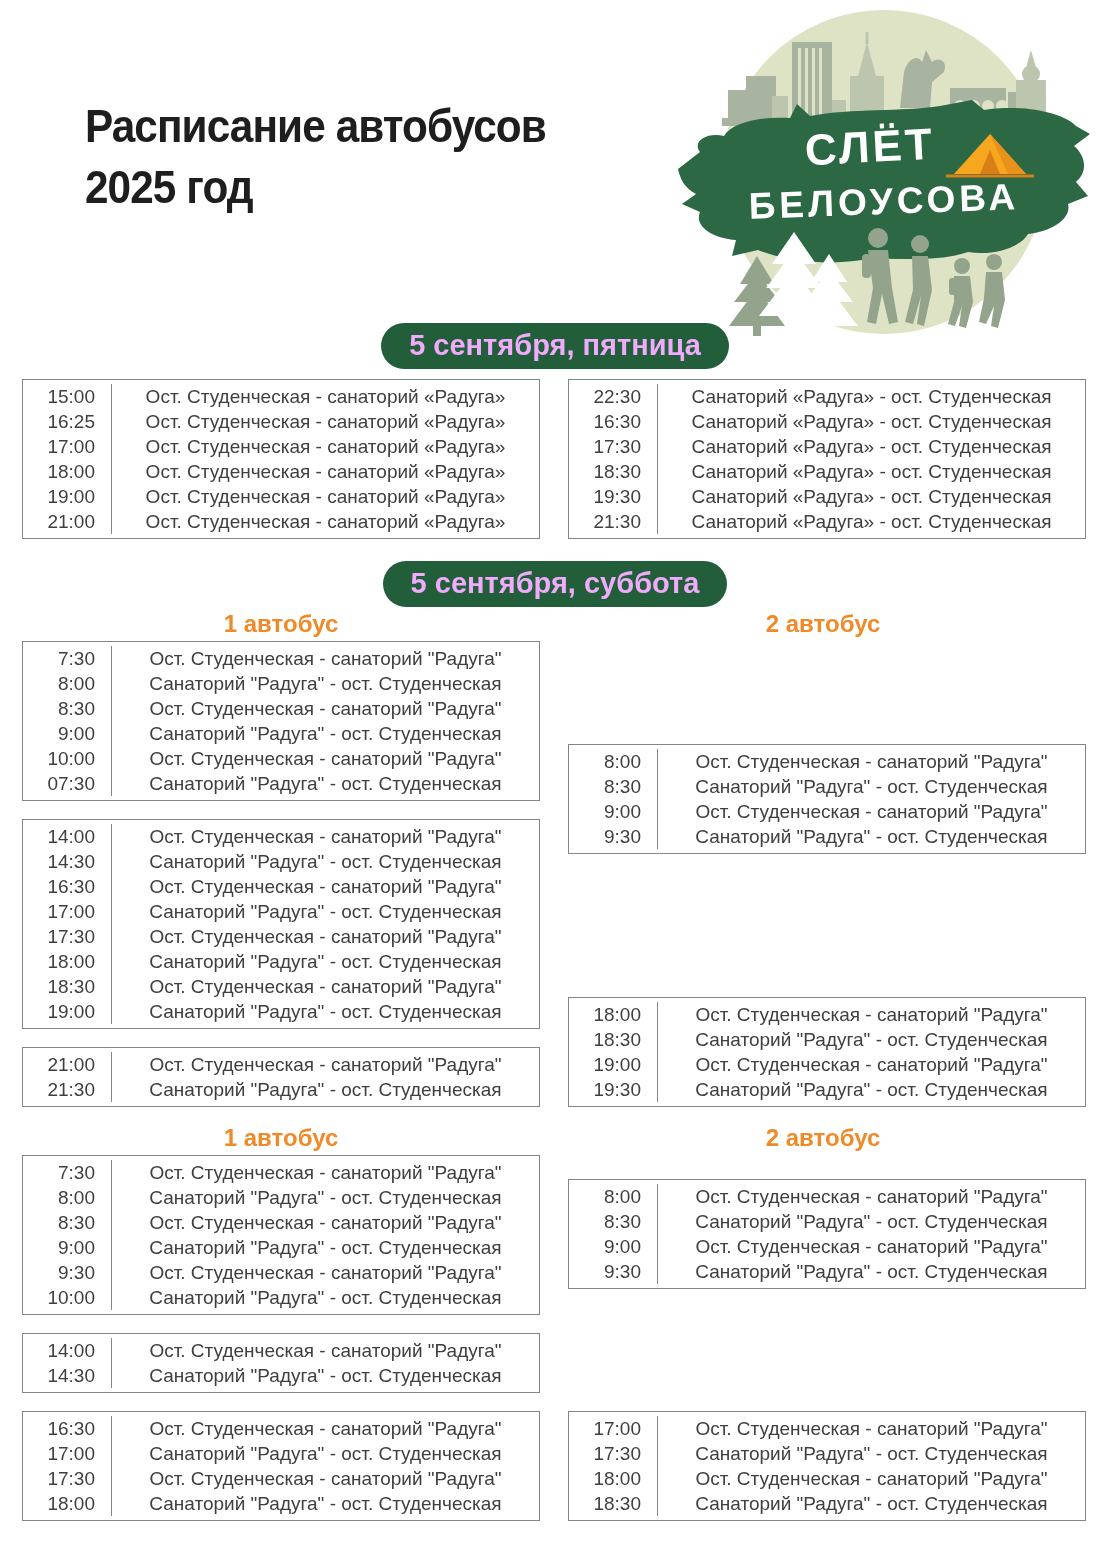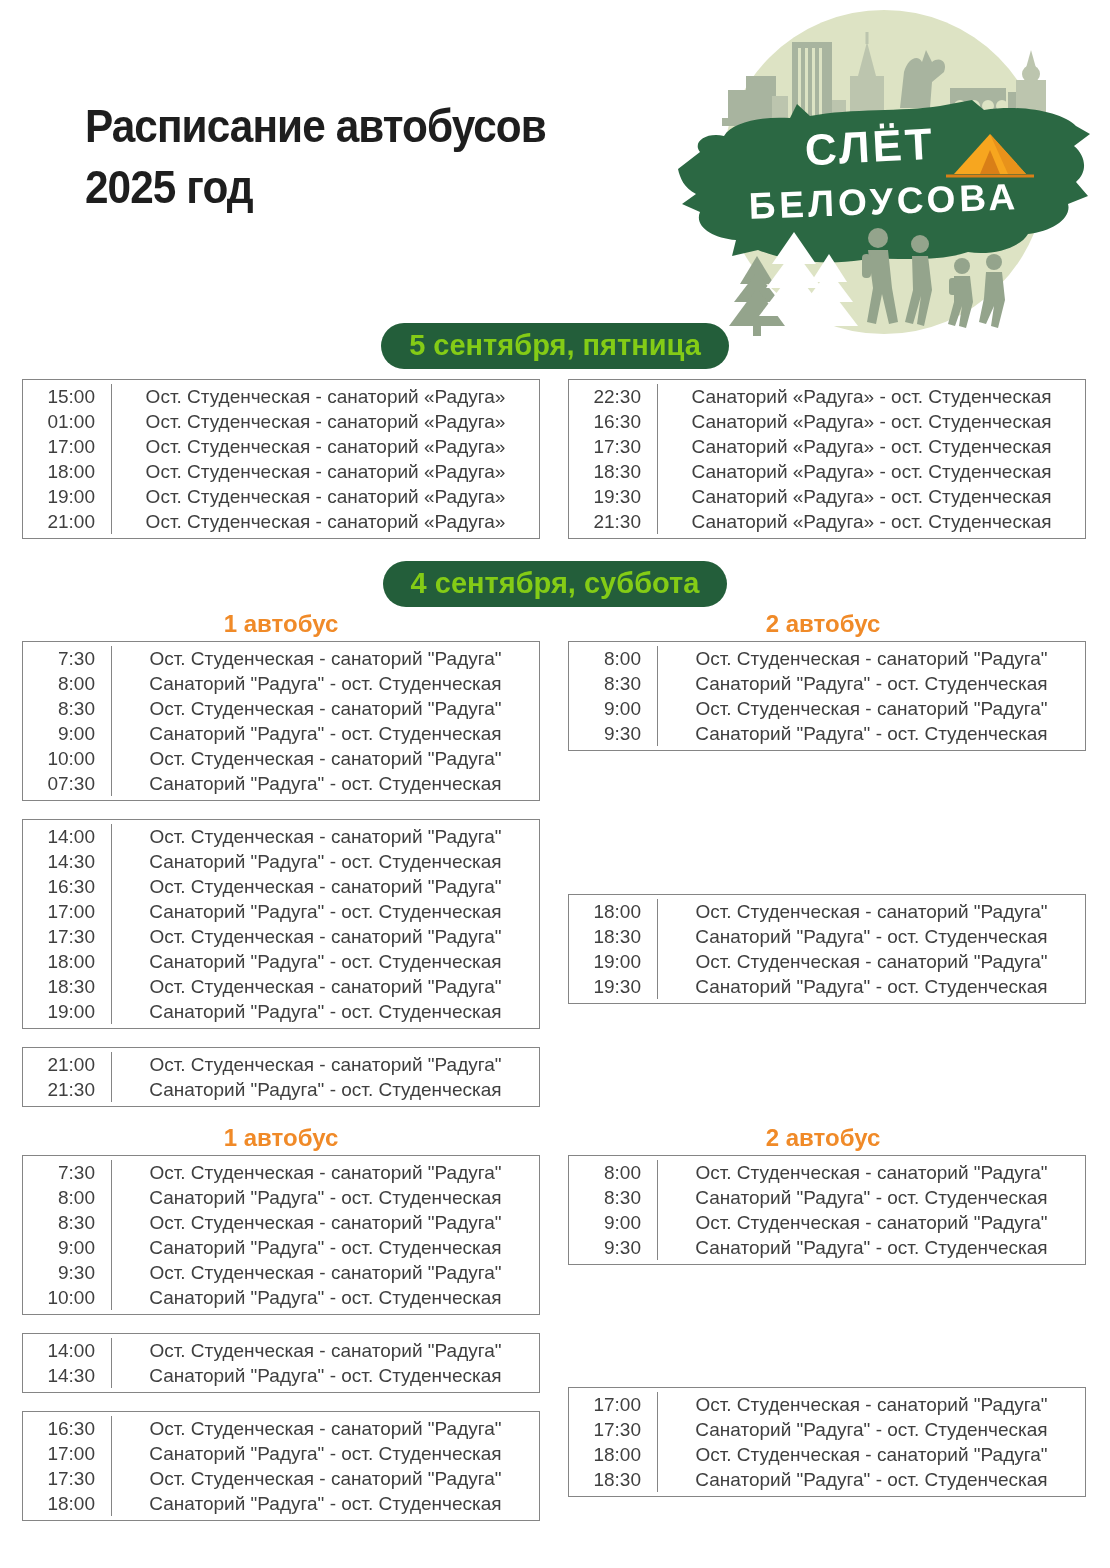"5 сентября, пятница" .pill { color: #84cc16 -> #f0abfc }
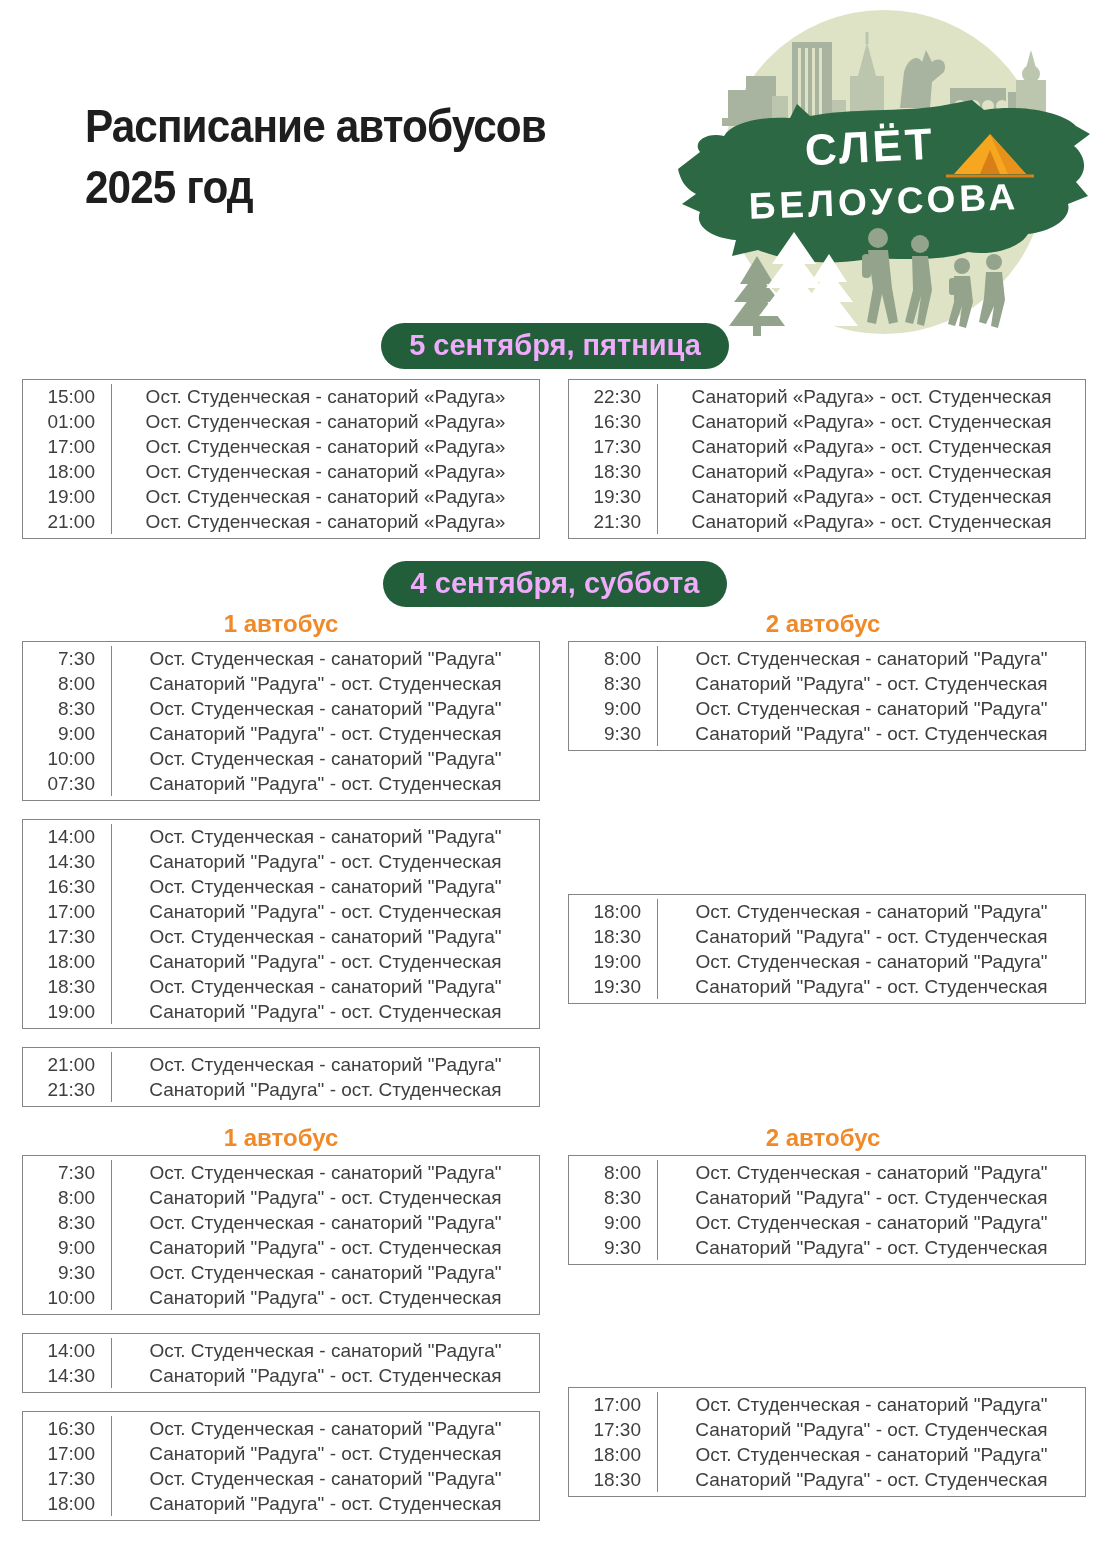"15:00" .cols { align-items: flex-start -> flex-end }
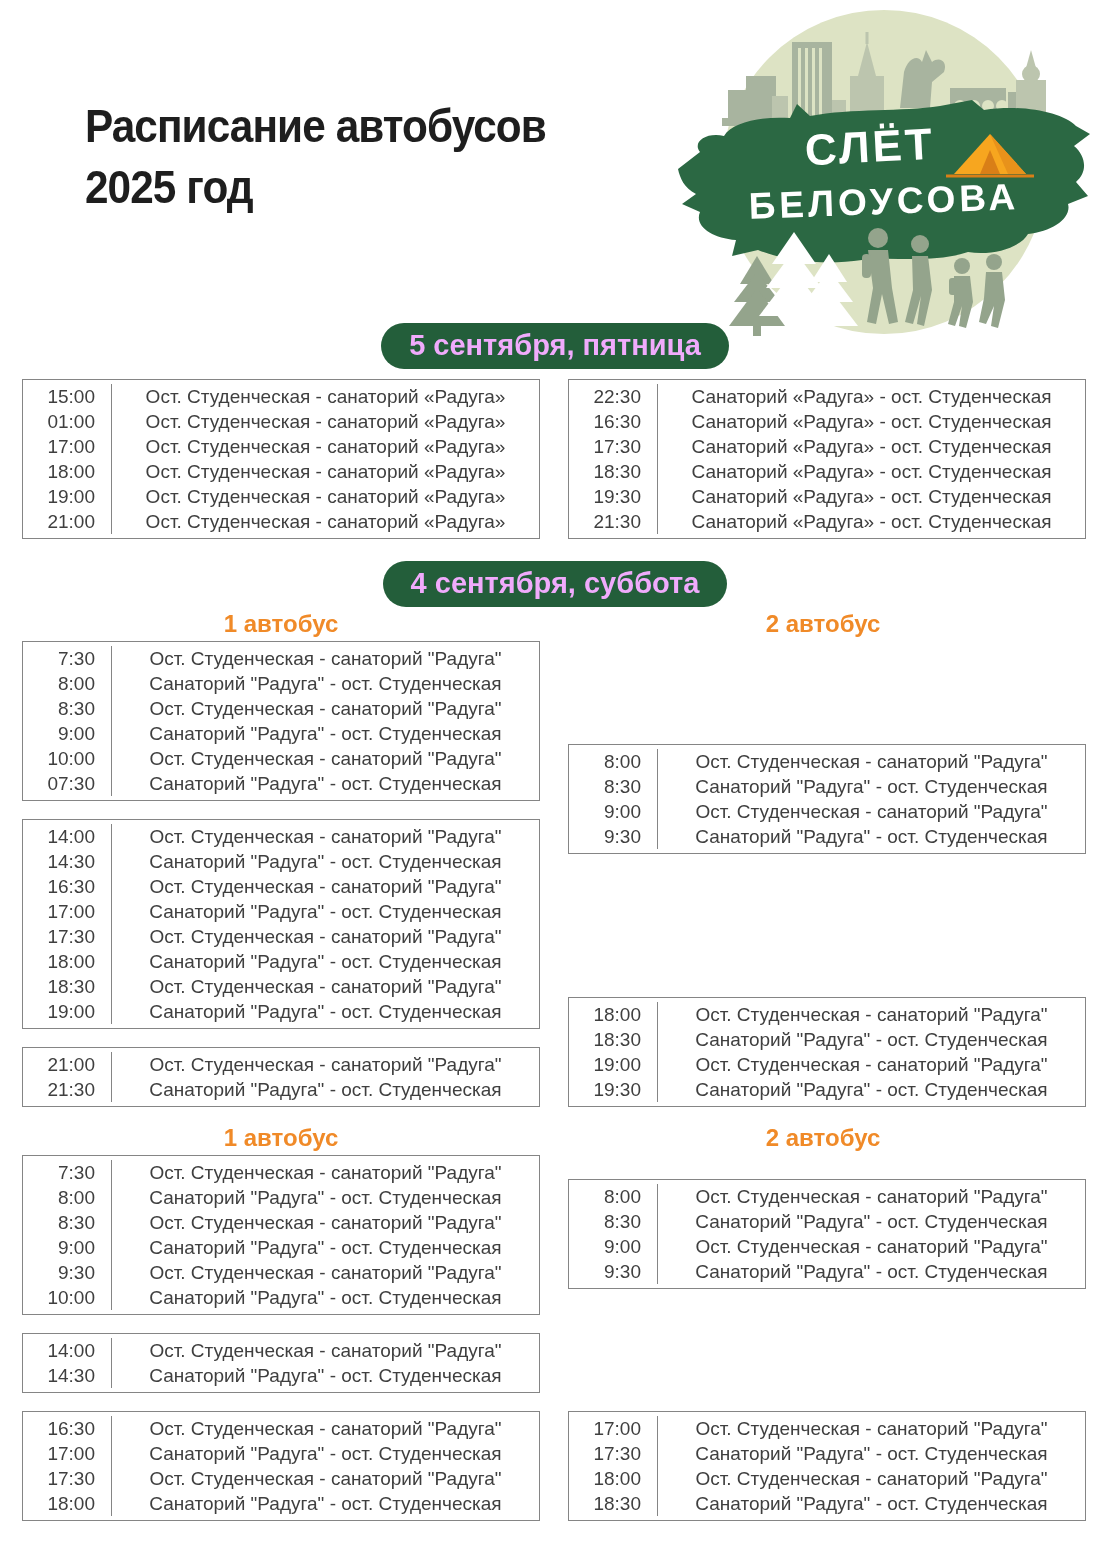"01:00" div.time { text: 01:00 -> 16:25 }
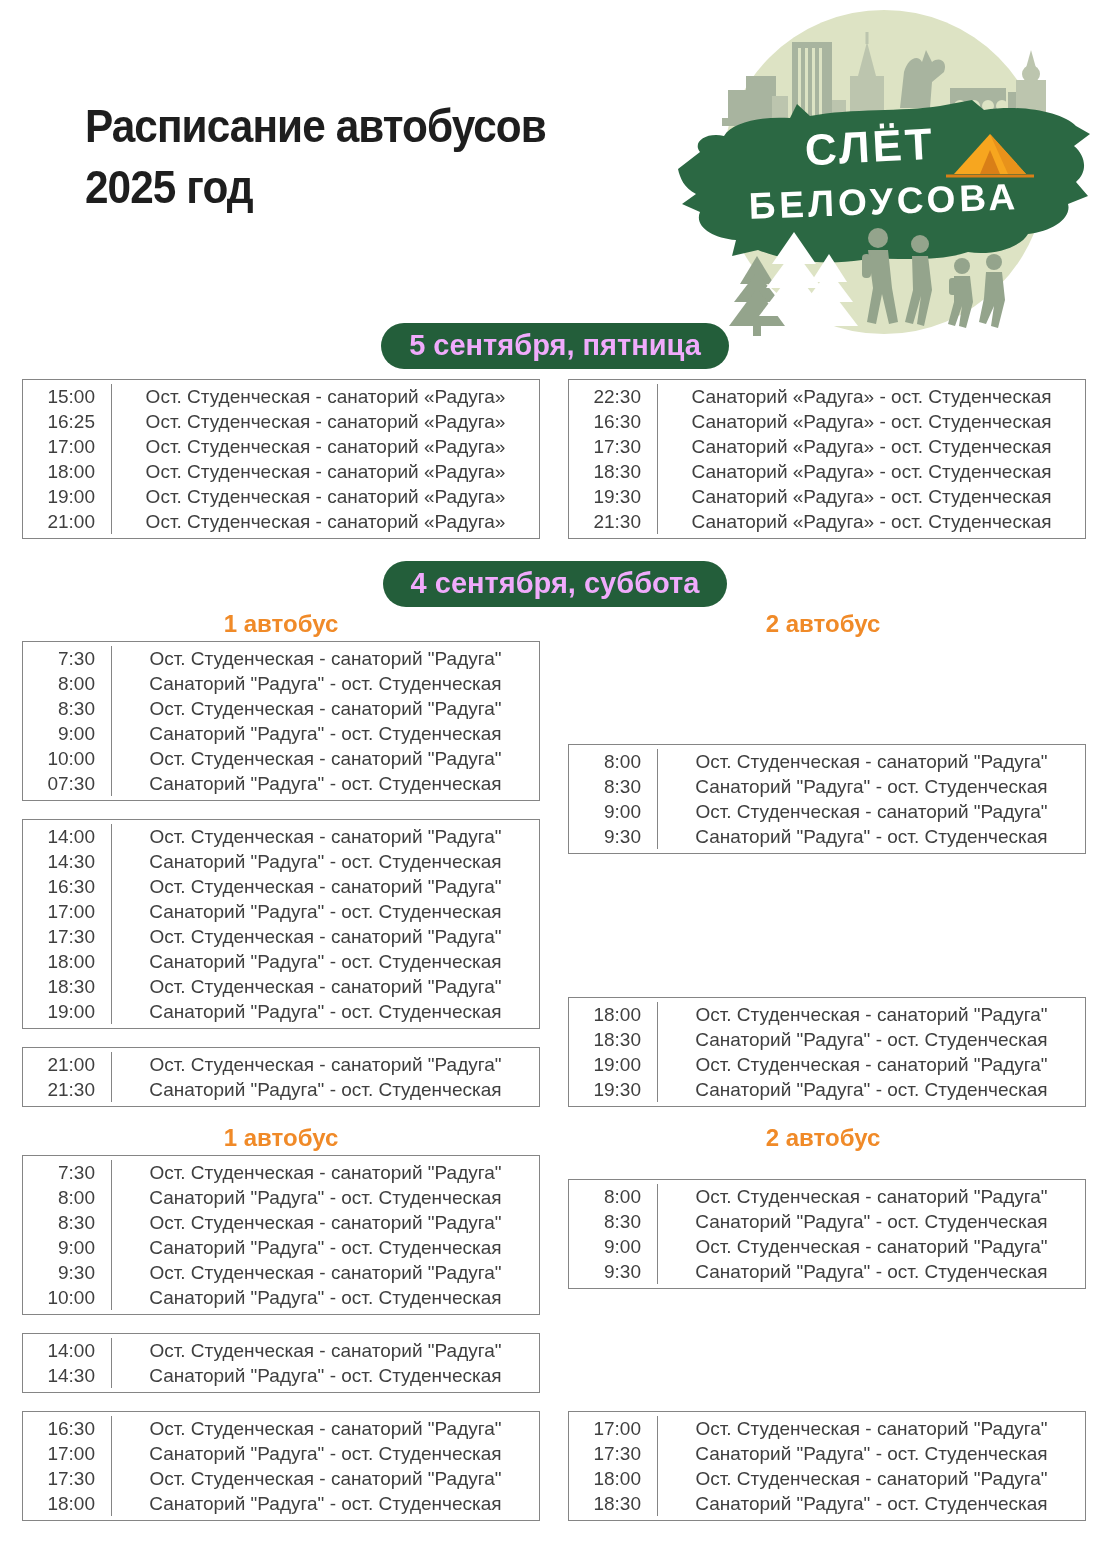"4 сентября, суббота" span.pill-text { text: 4 -> 5 }
